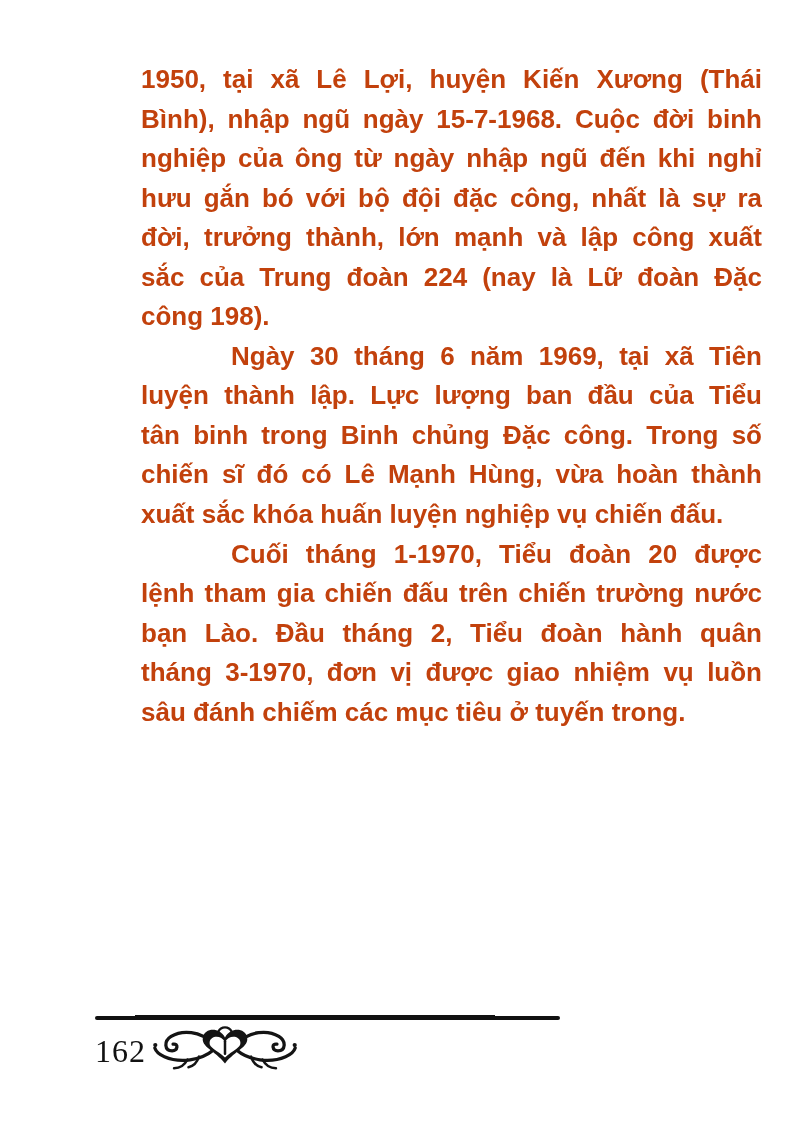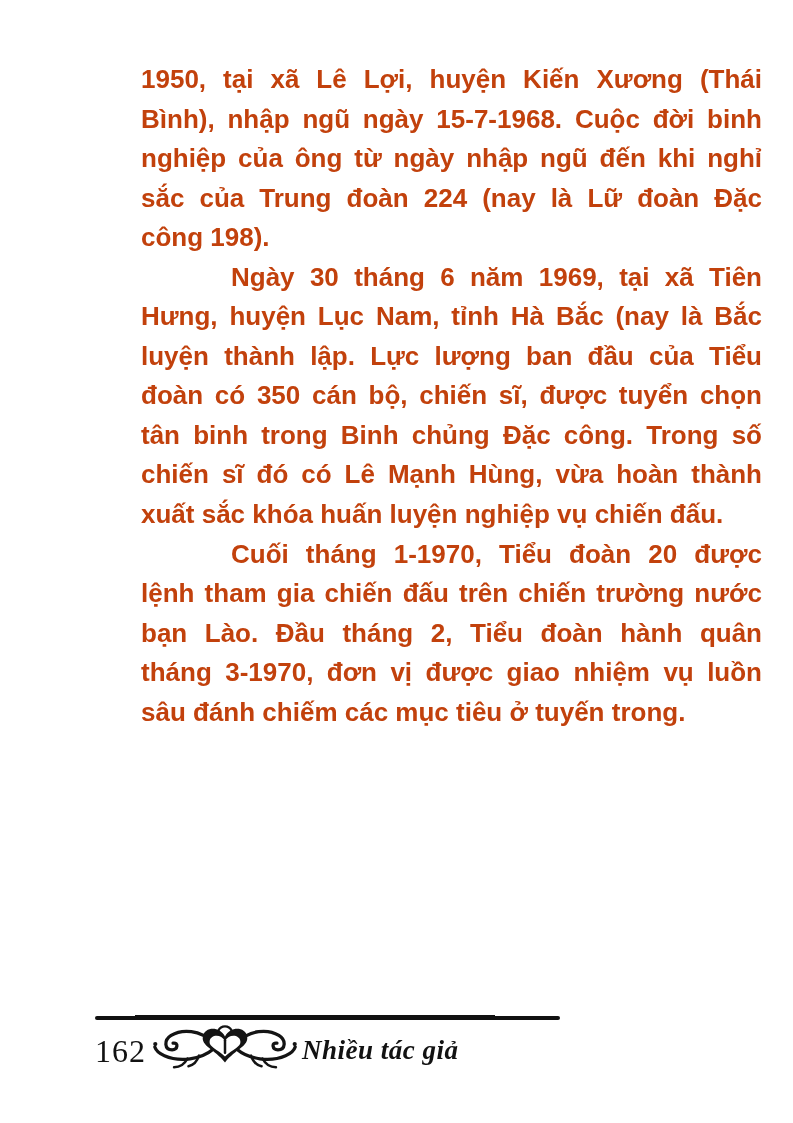"hưu gắn bó với bộ" div.line { html: none -> <div>hưu gắn bó với bộ đội đặc công, nhất là sự ra</div> }
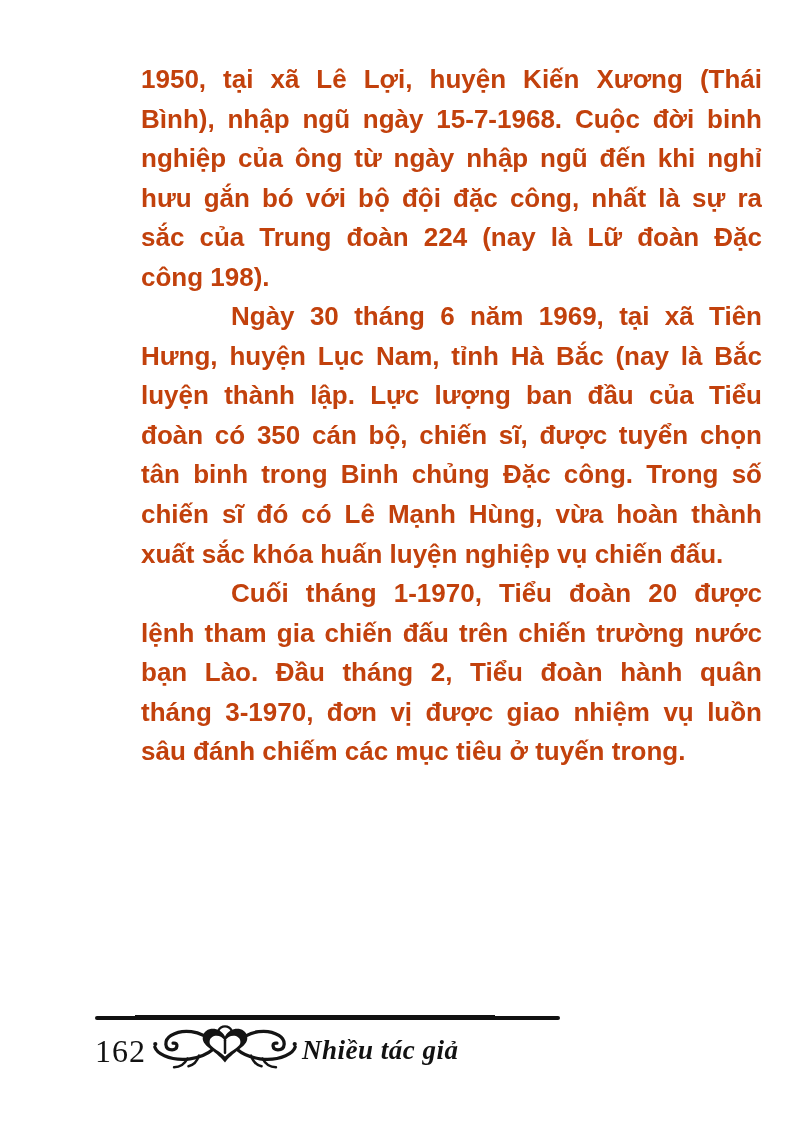"đời, trưởng thành, lớn mạnh" div.line { html: none -> <div>đời, trưởng thành, lớn mạnh và lập công xuất</div> }
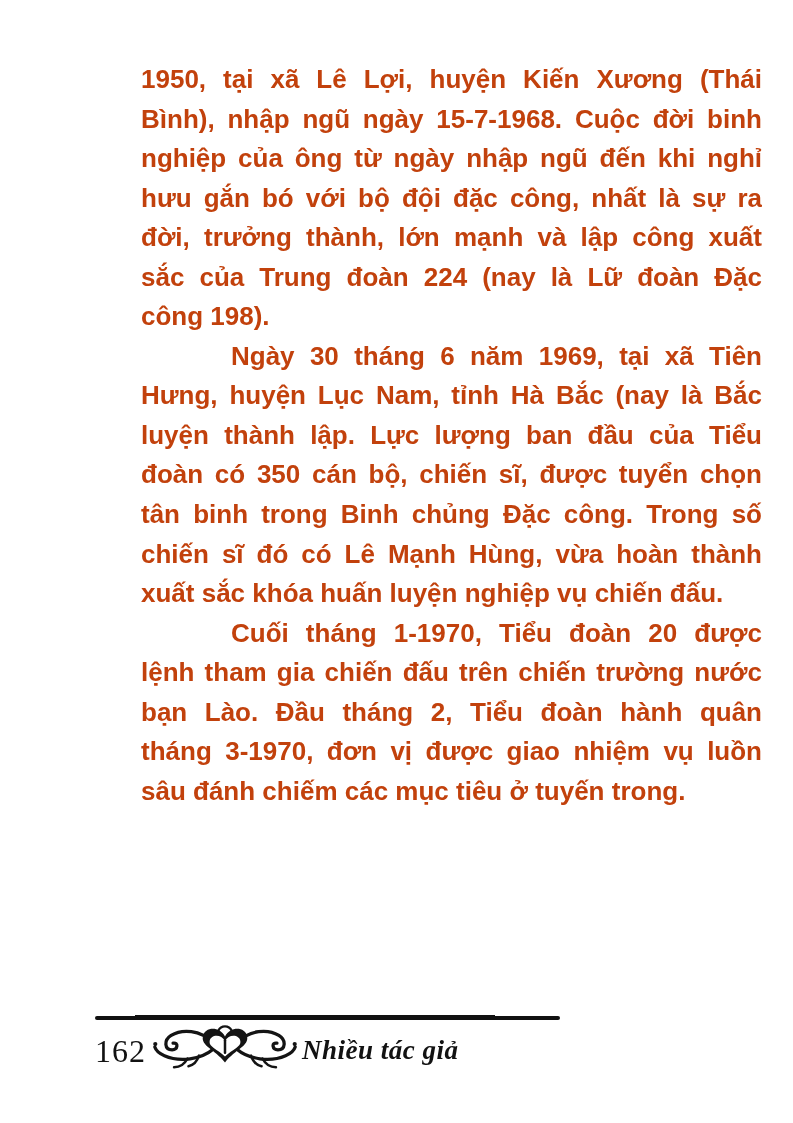"Hưng, huyện Lục Nam, tỉnh" div.line { html: <div>Hưng, huyện Lục Nam, tỉnh Hà Bắc (nay là Bắc</div> -> none }
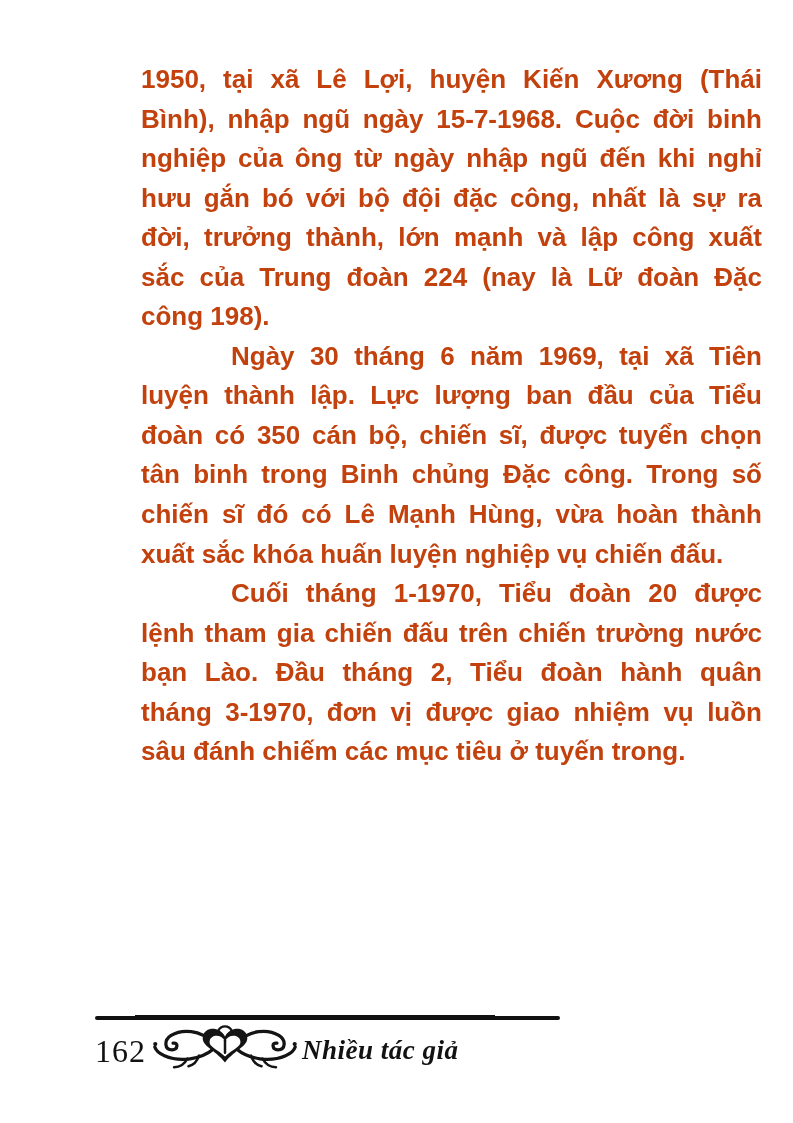"đoàn có 350 cán bộ," div.line { html: <div>đoàn có 350 cán bộ, chiến sĩ, được tuyển chọn</div> -> none }
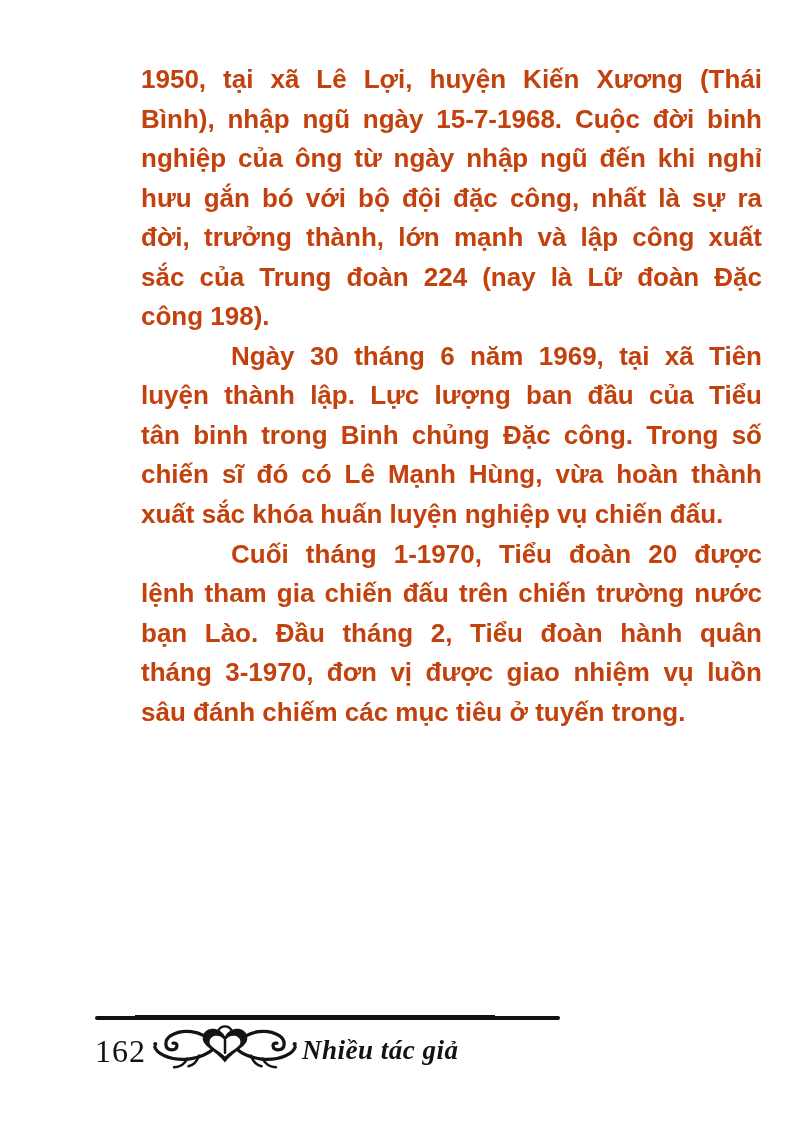"162" .footer-row { align-items: flex-end -> center }
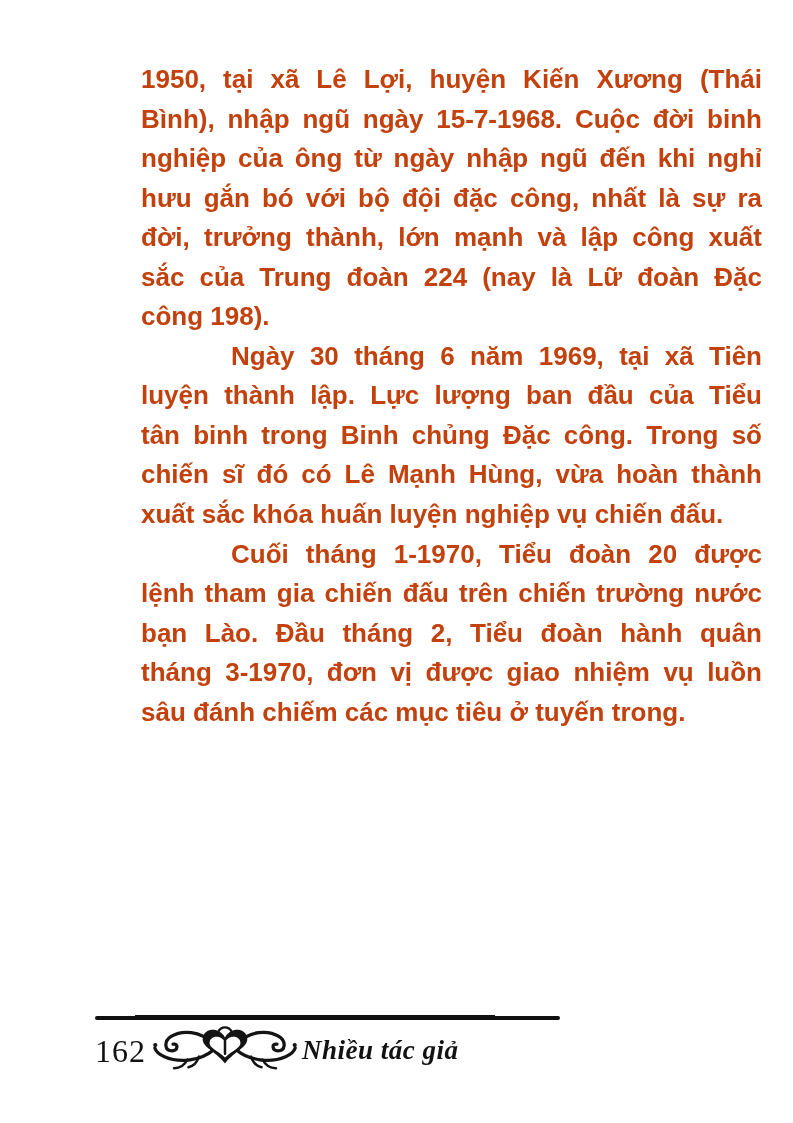"Nhiều tác giả" span.author-label { html: <span>Nhiều tác giả</span> -> none }
